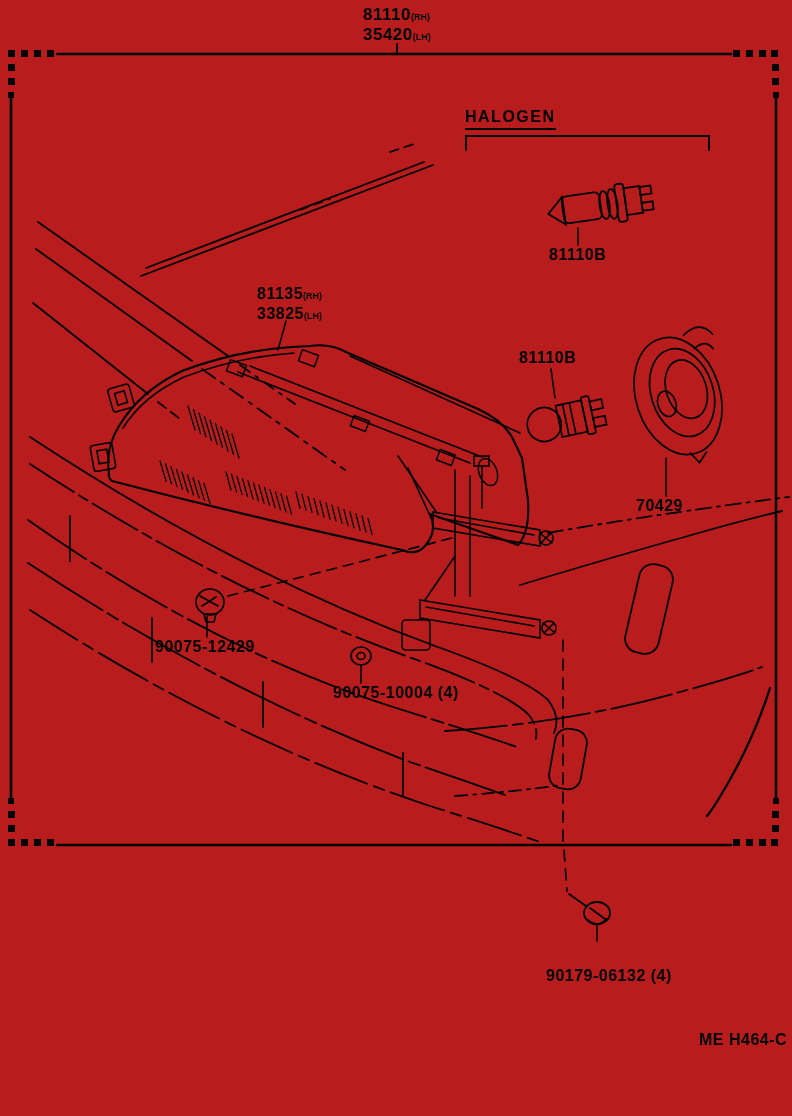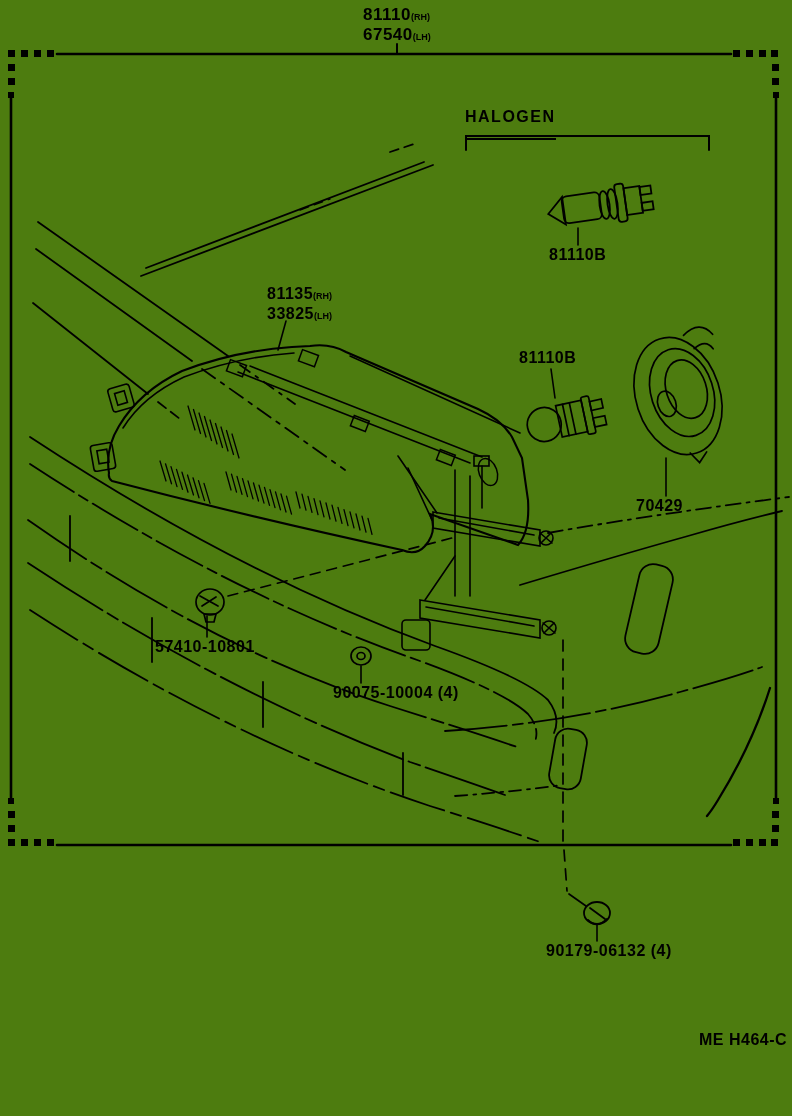"81110(RH)" #page { background: #4d7c0f -> #b91c1c }
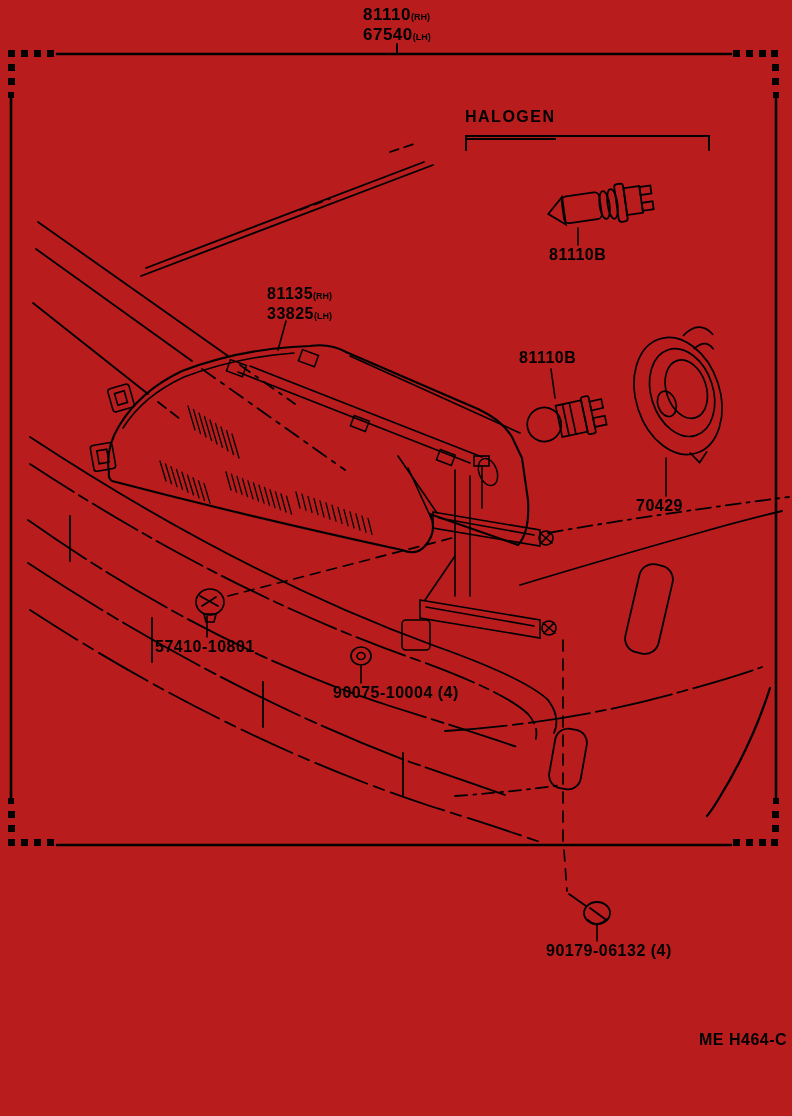"67540" span { text: 67540 -> 35420 }
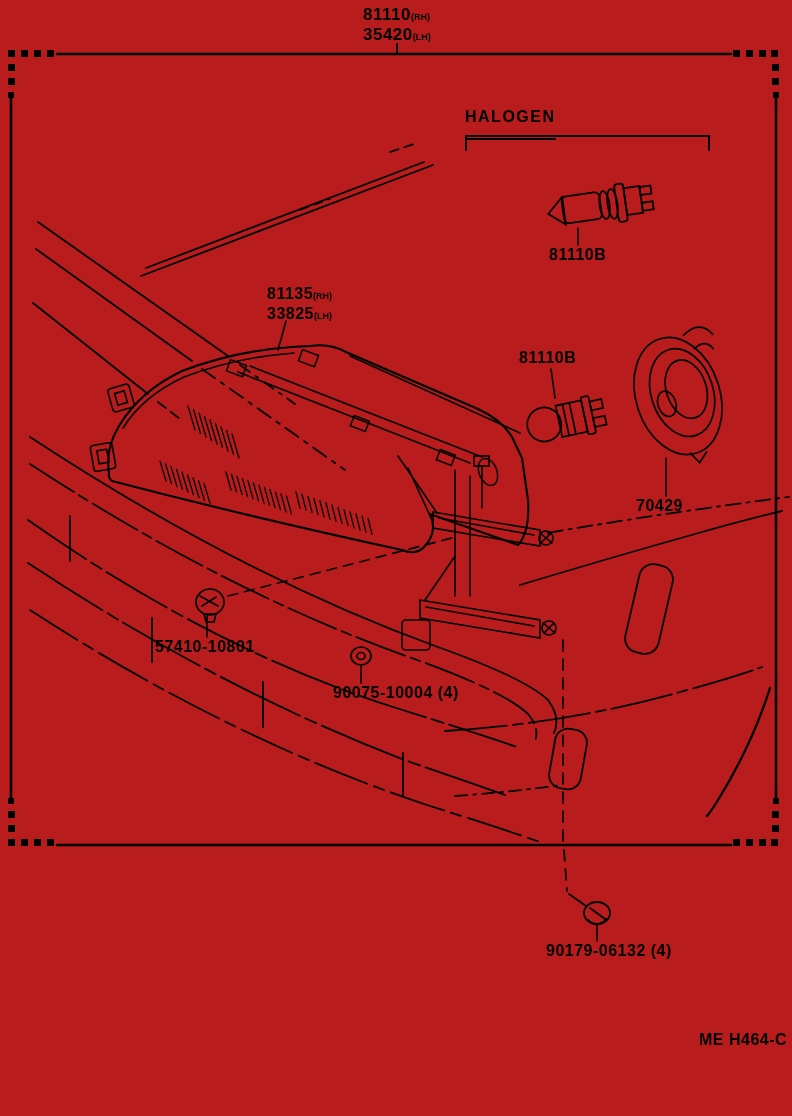"HALOGEN" #halogen-label { padding-bottom: 12px -> 2px }
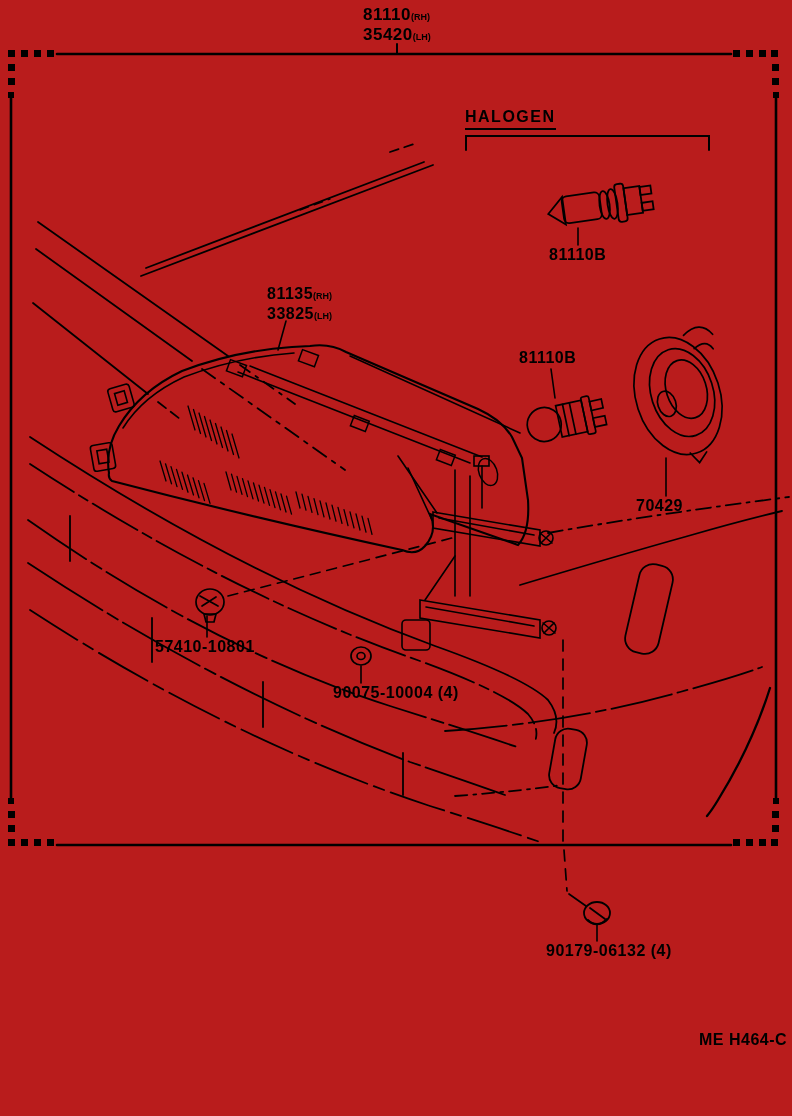"81135(RH)" div.plabel { left: 267px -> 257px }
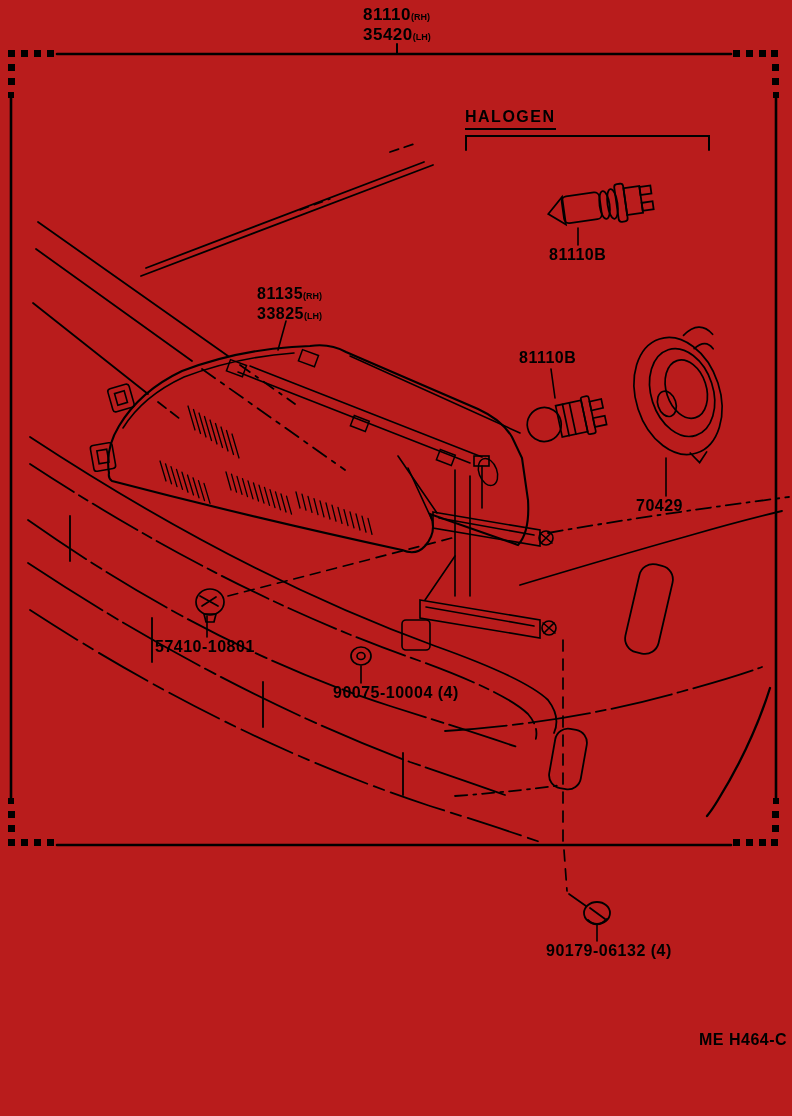"57410-10801" div.plabel { text: 57410-10801 -> 90075-12429 }
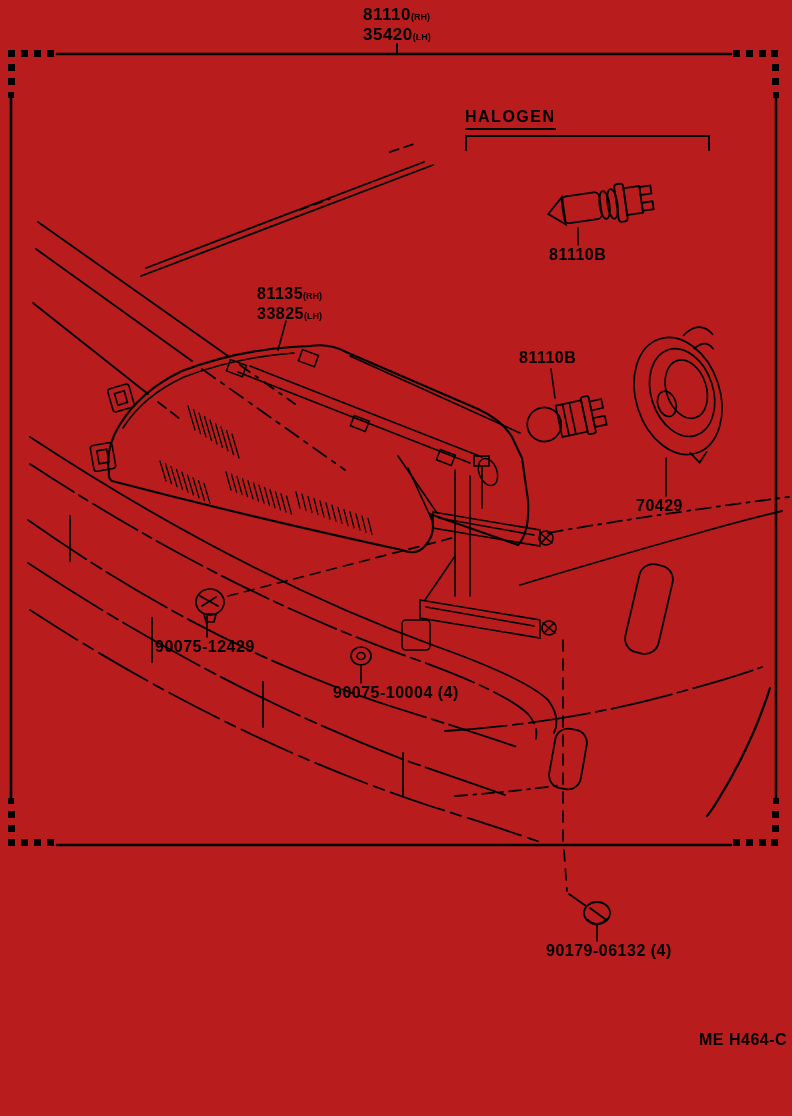"90179-06132 (4)" div.plabel { top: 942px -> 967px }
